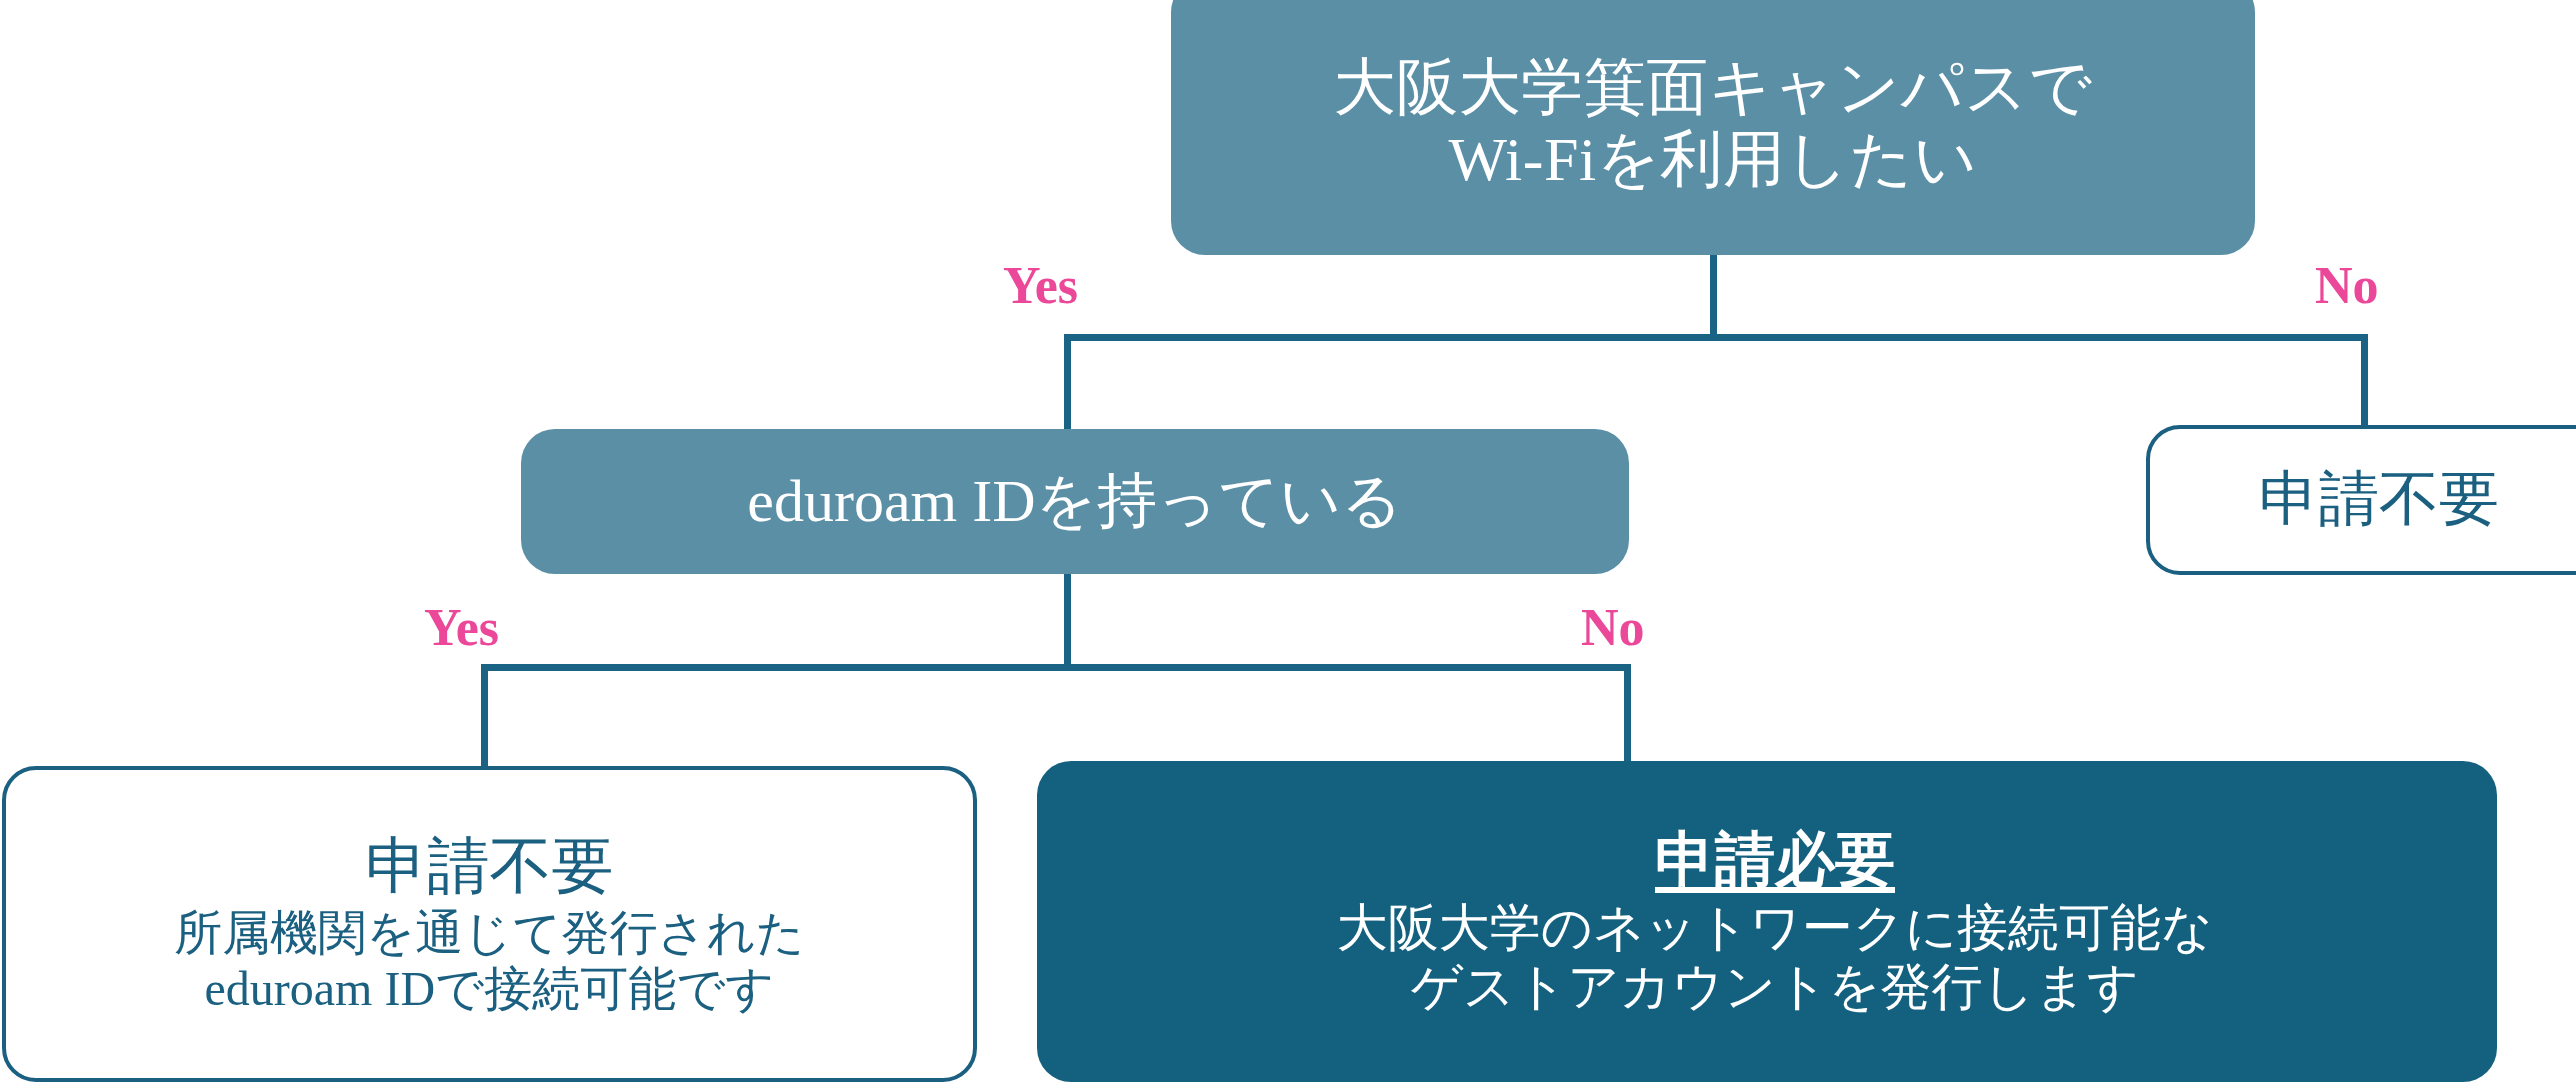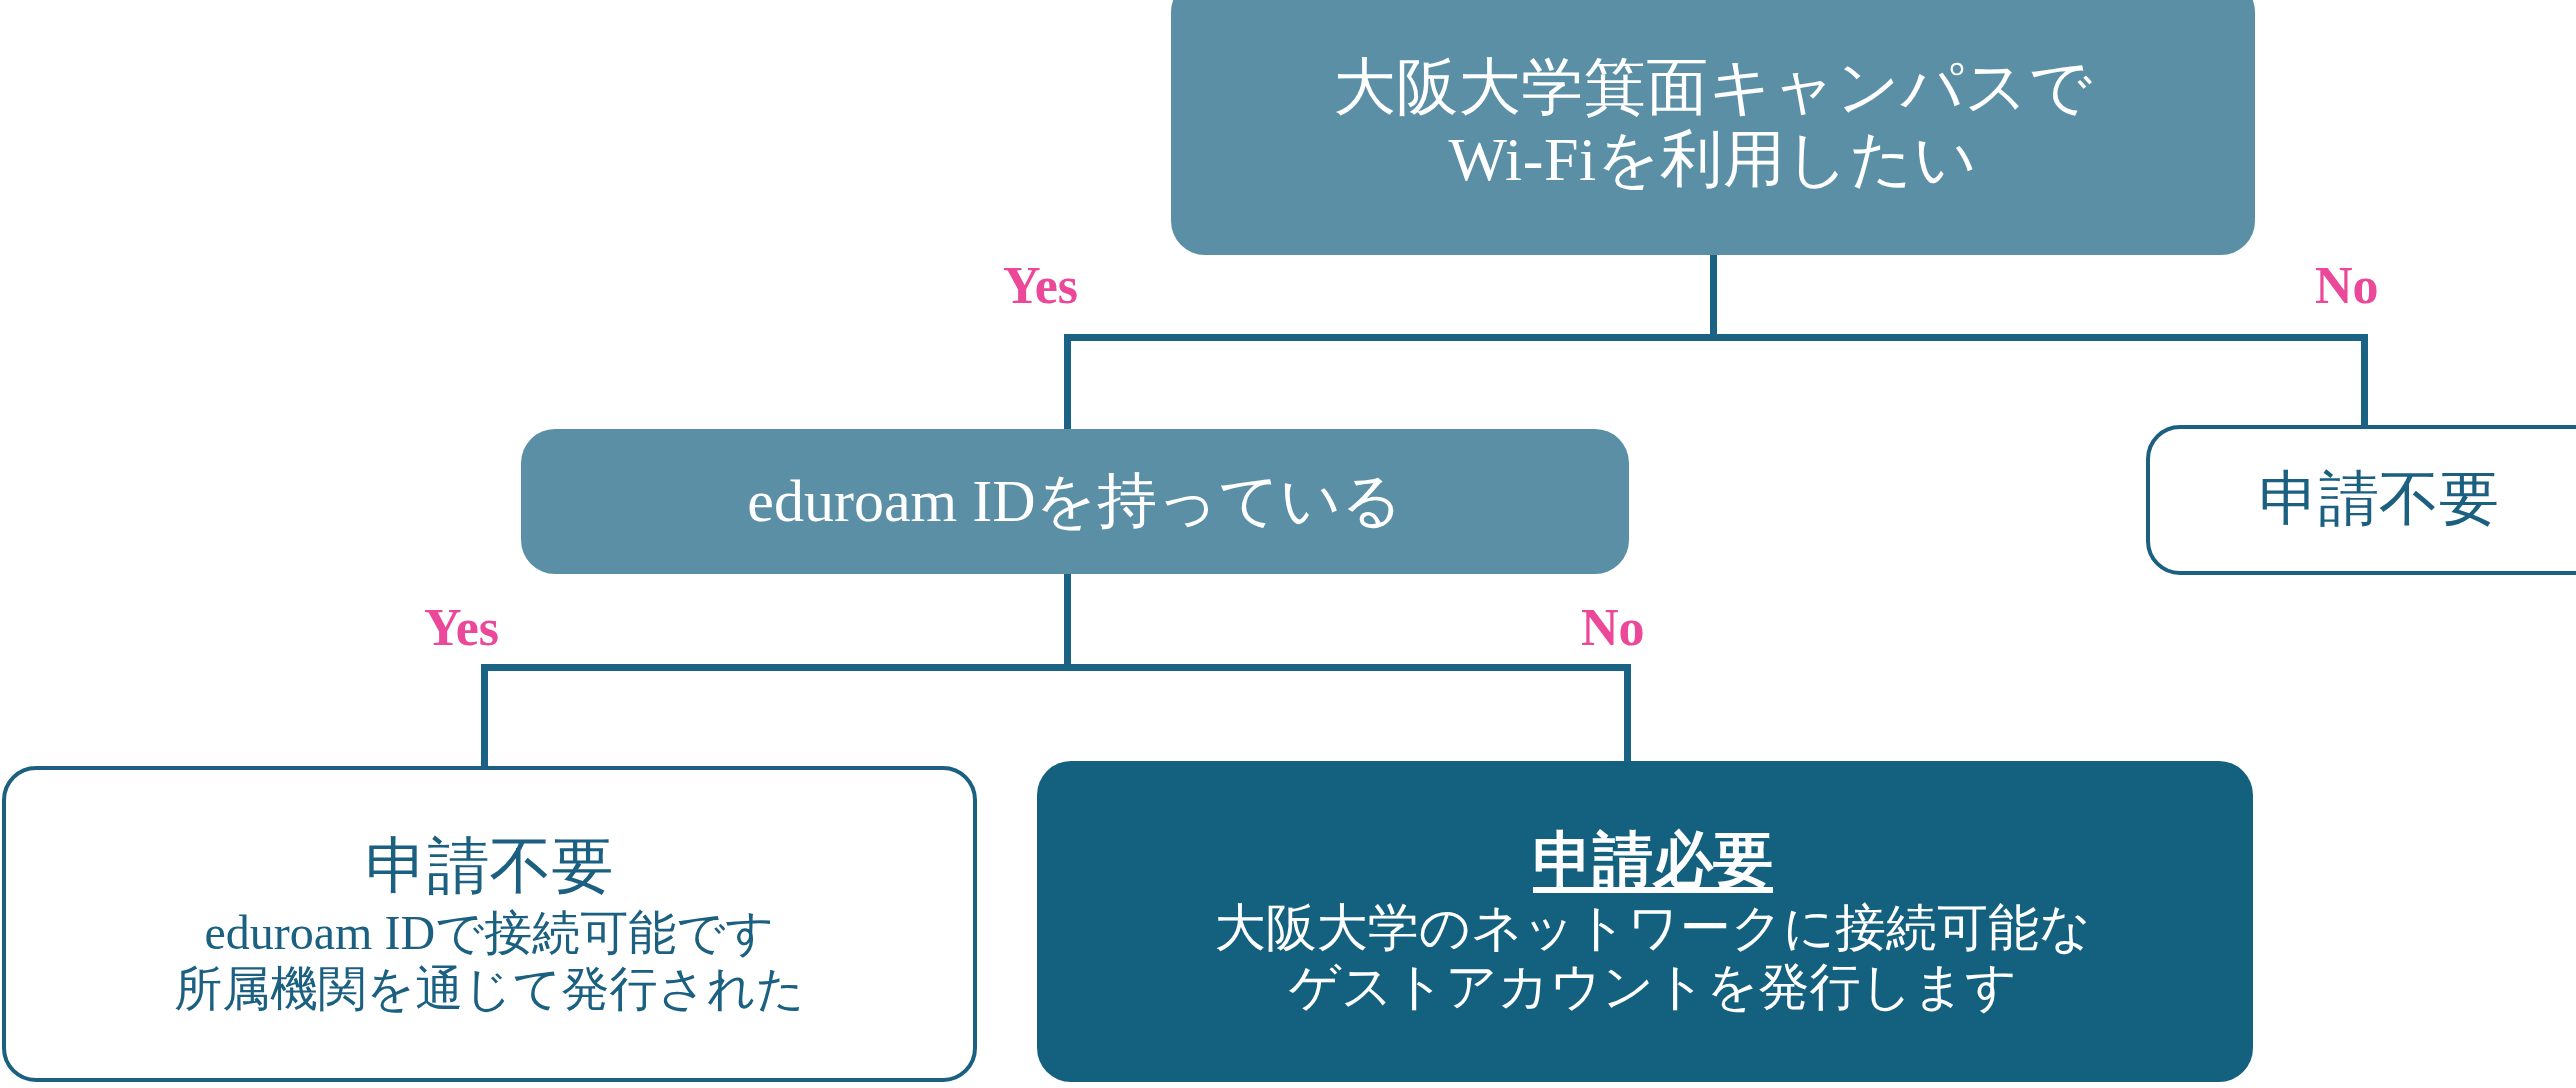"申請必要" #node-need-app { width: 1216px -> 1460px }
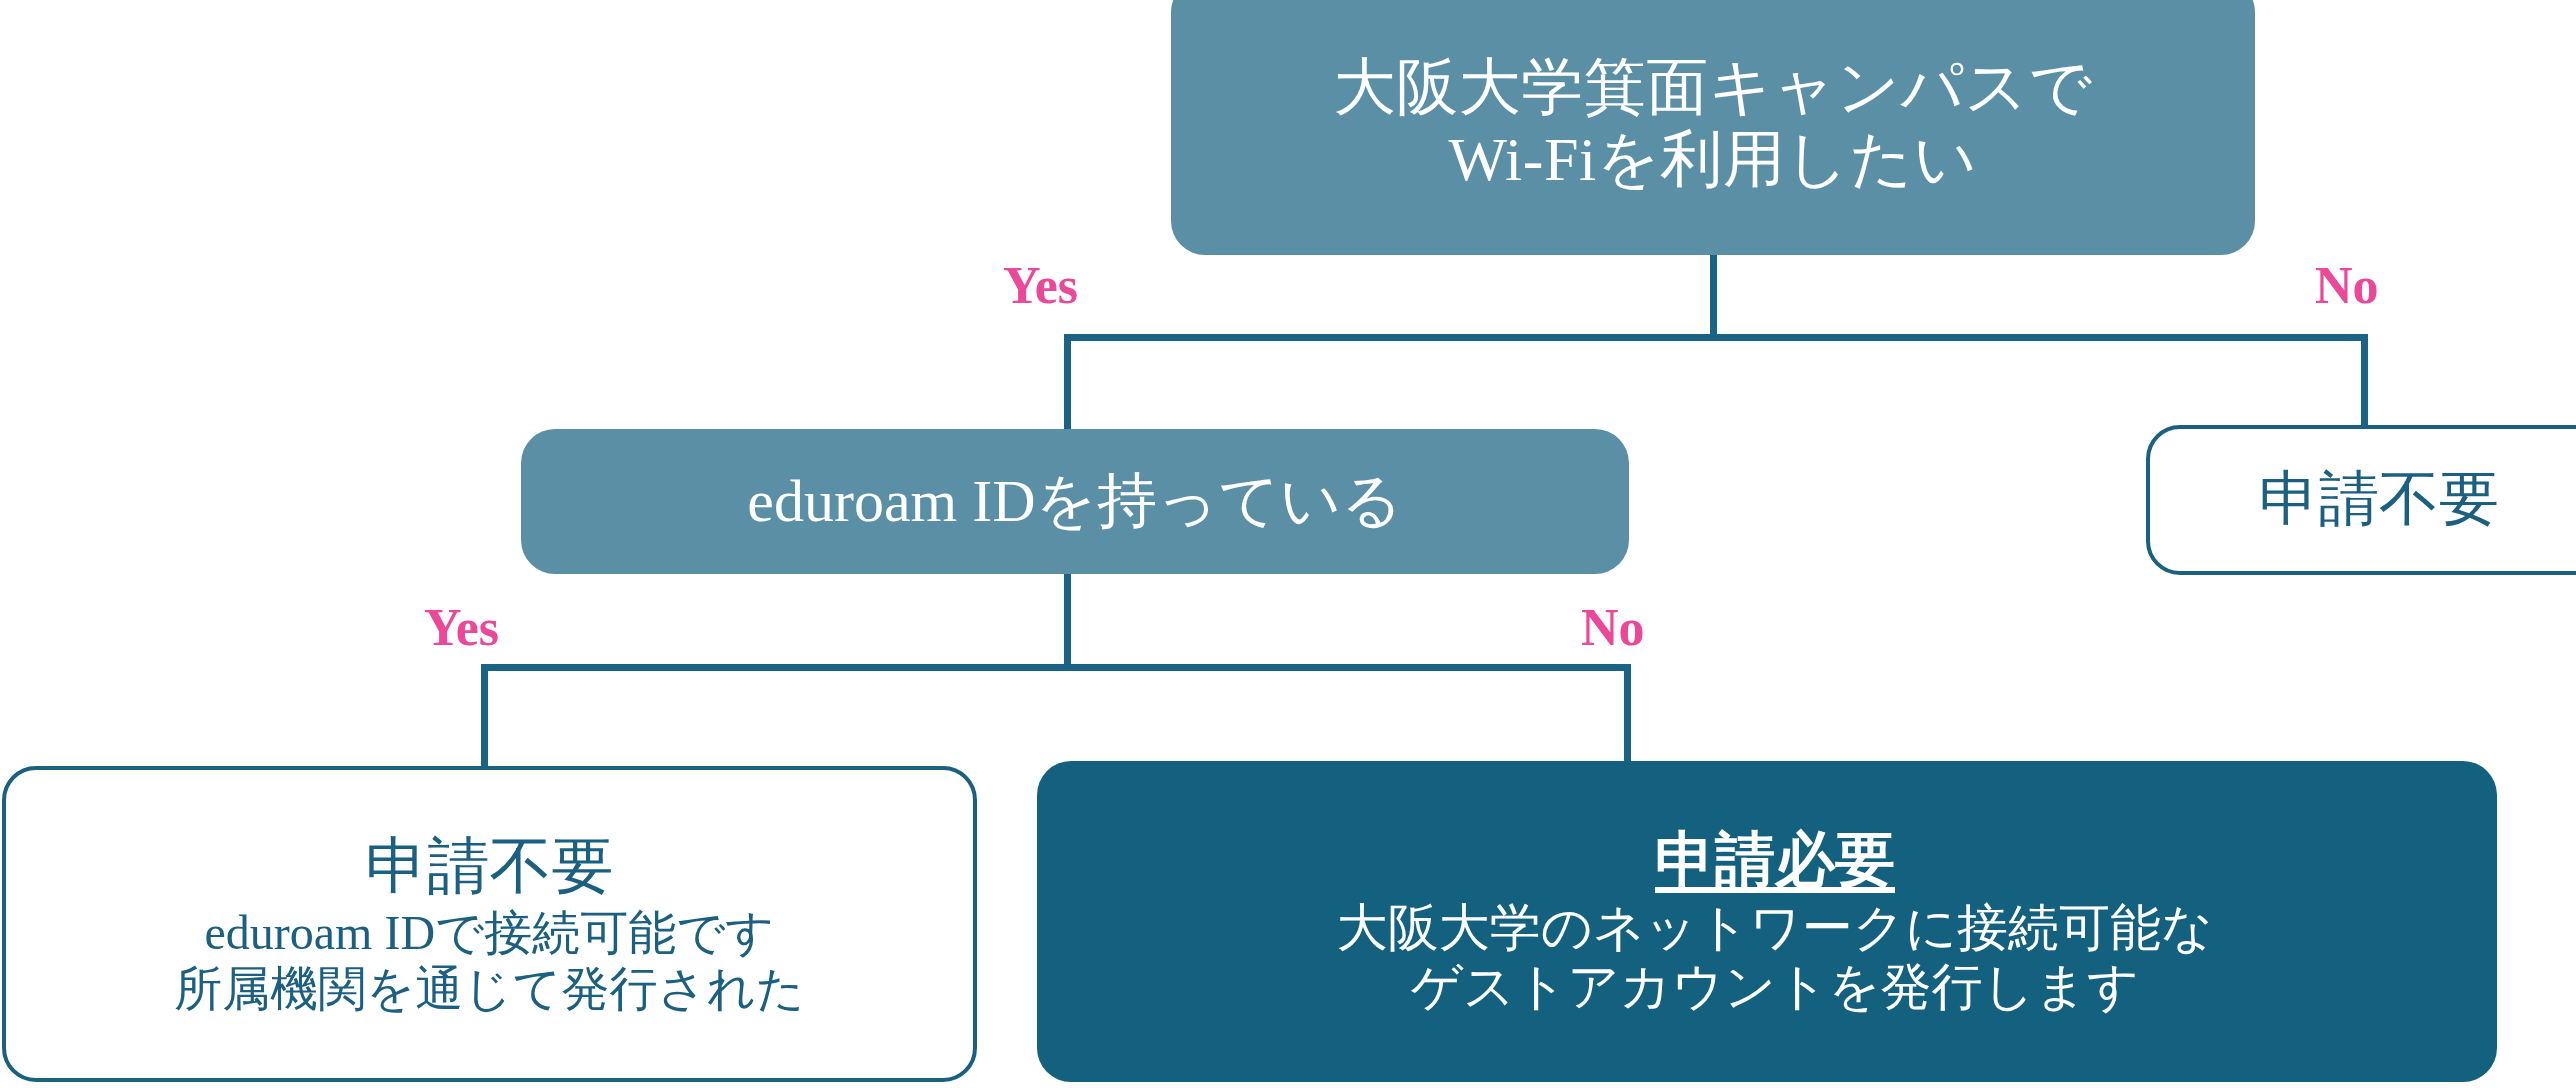"eduroam IDで接続可能です" div.sub { order: before "所属機関を通じて発行された" -> after "所属機関を通じて発行された" }
